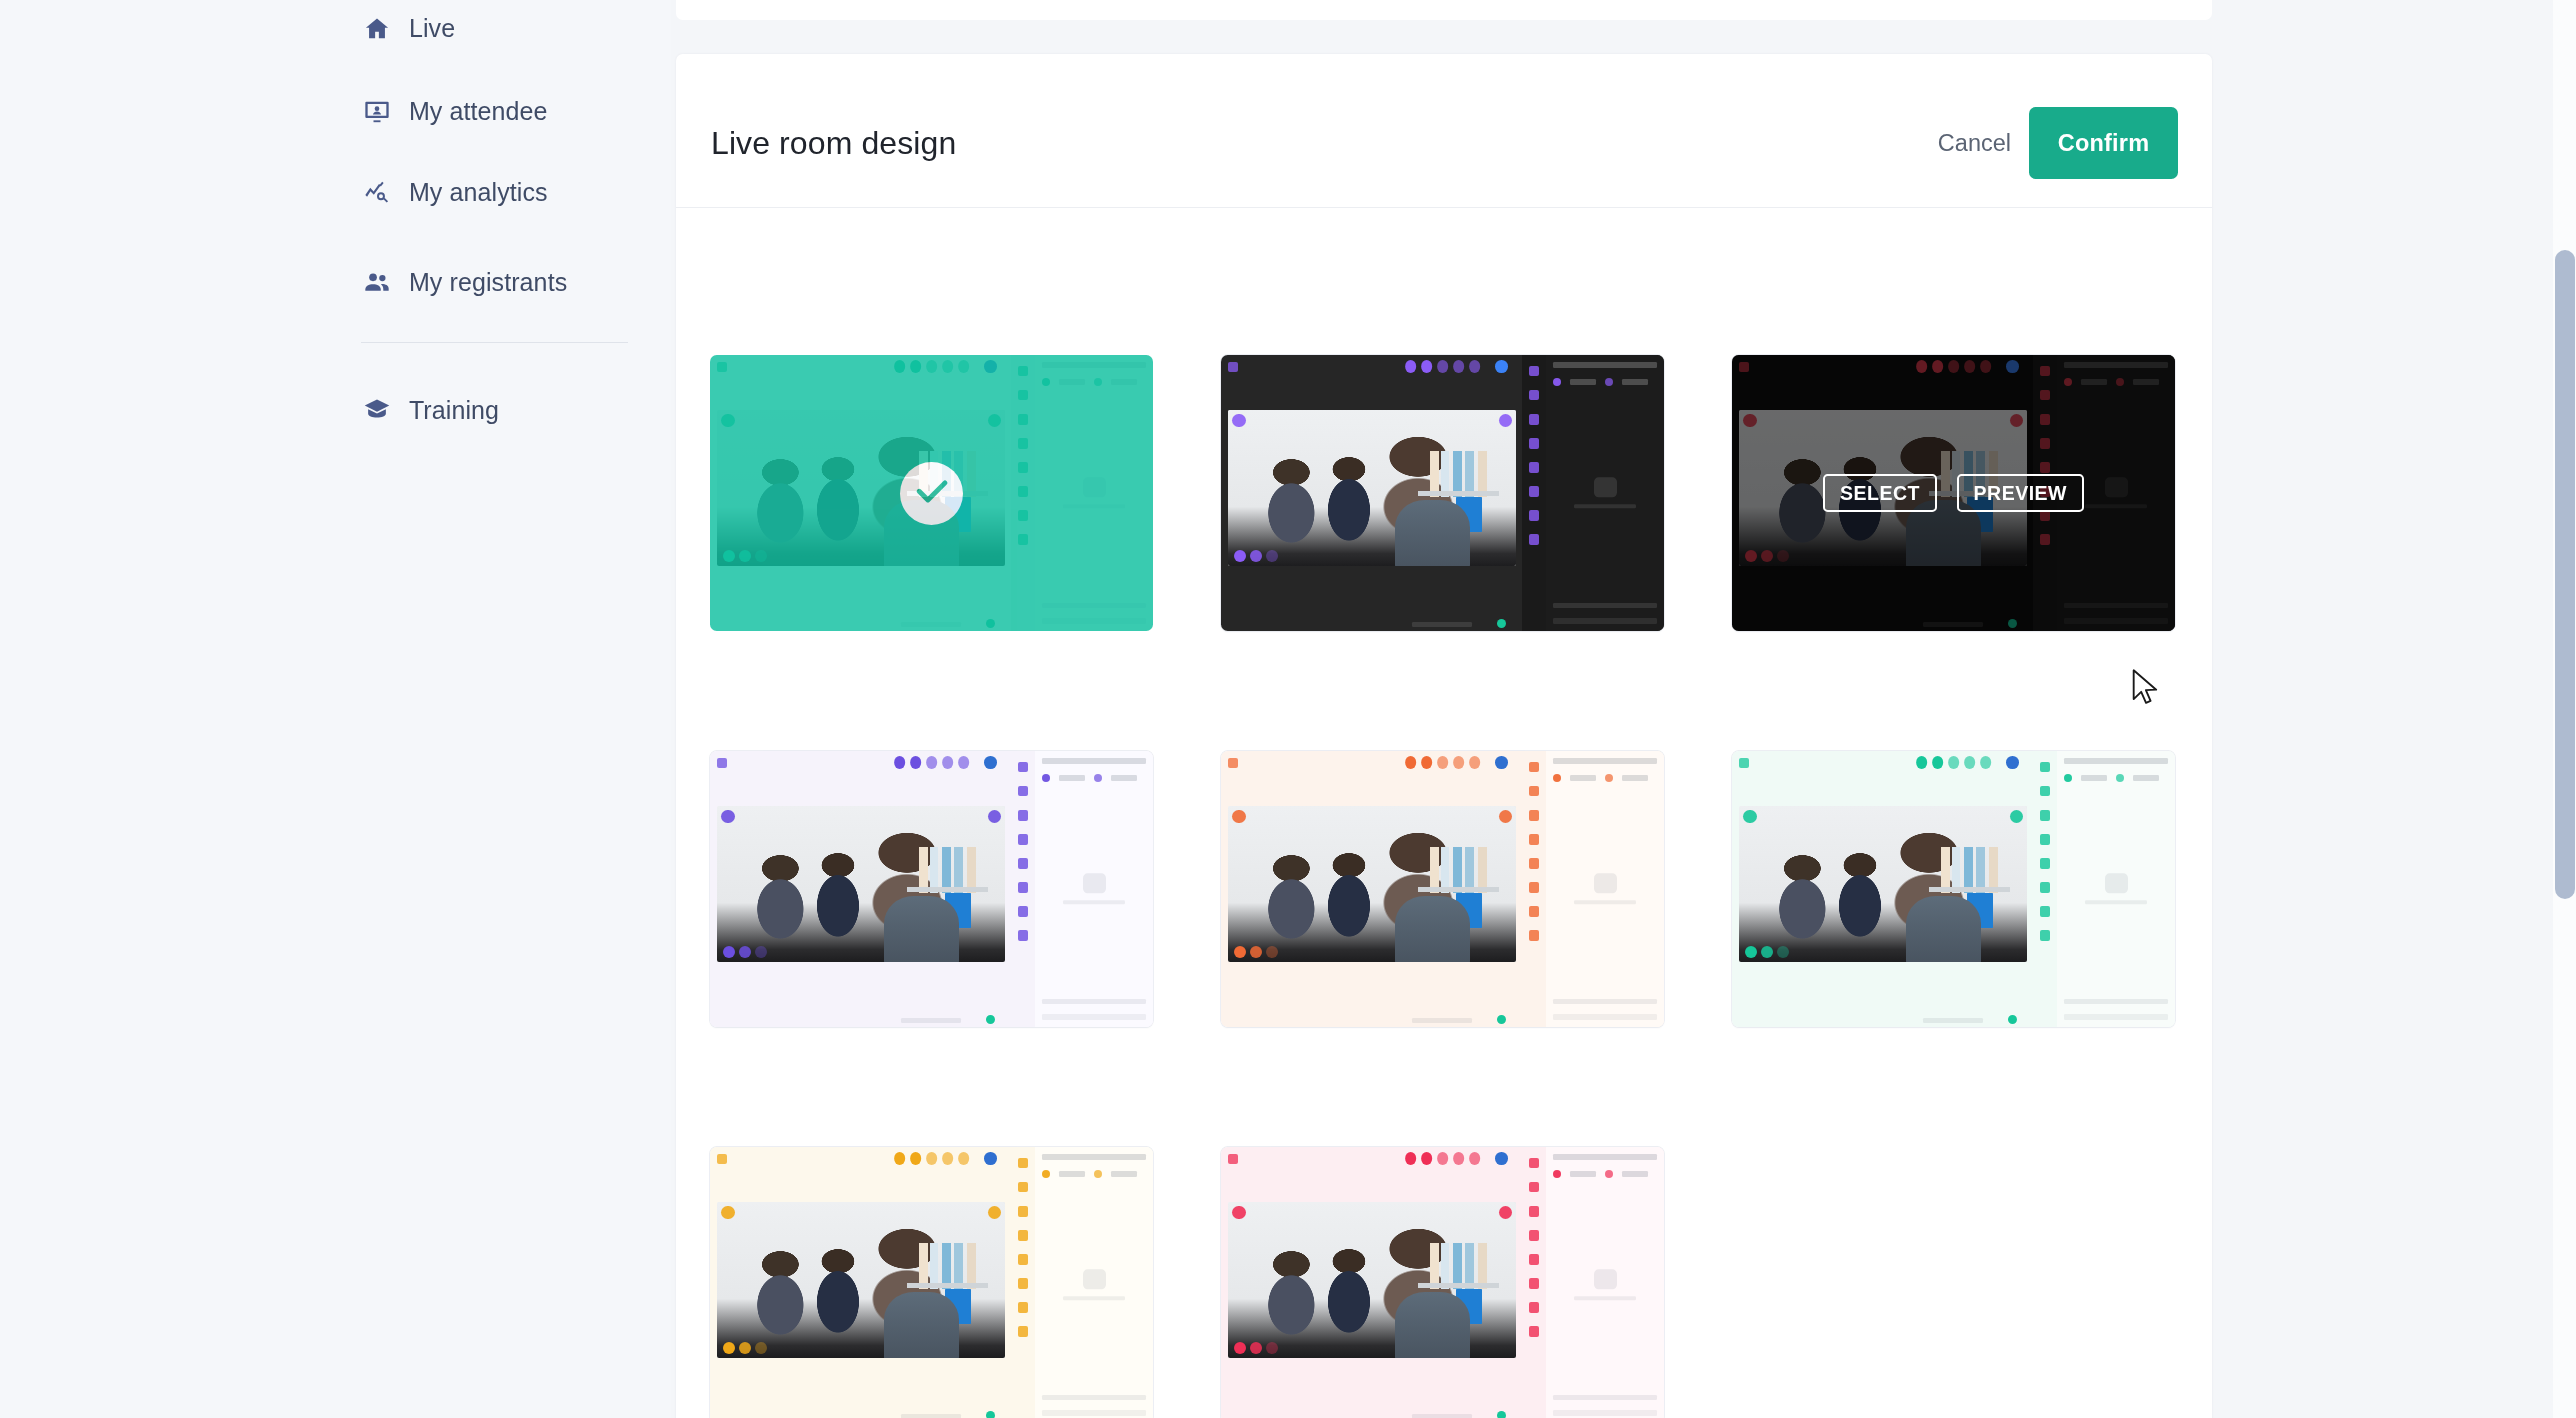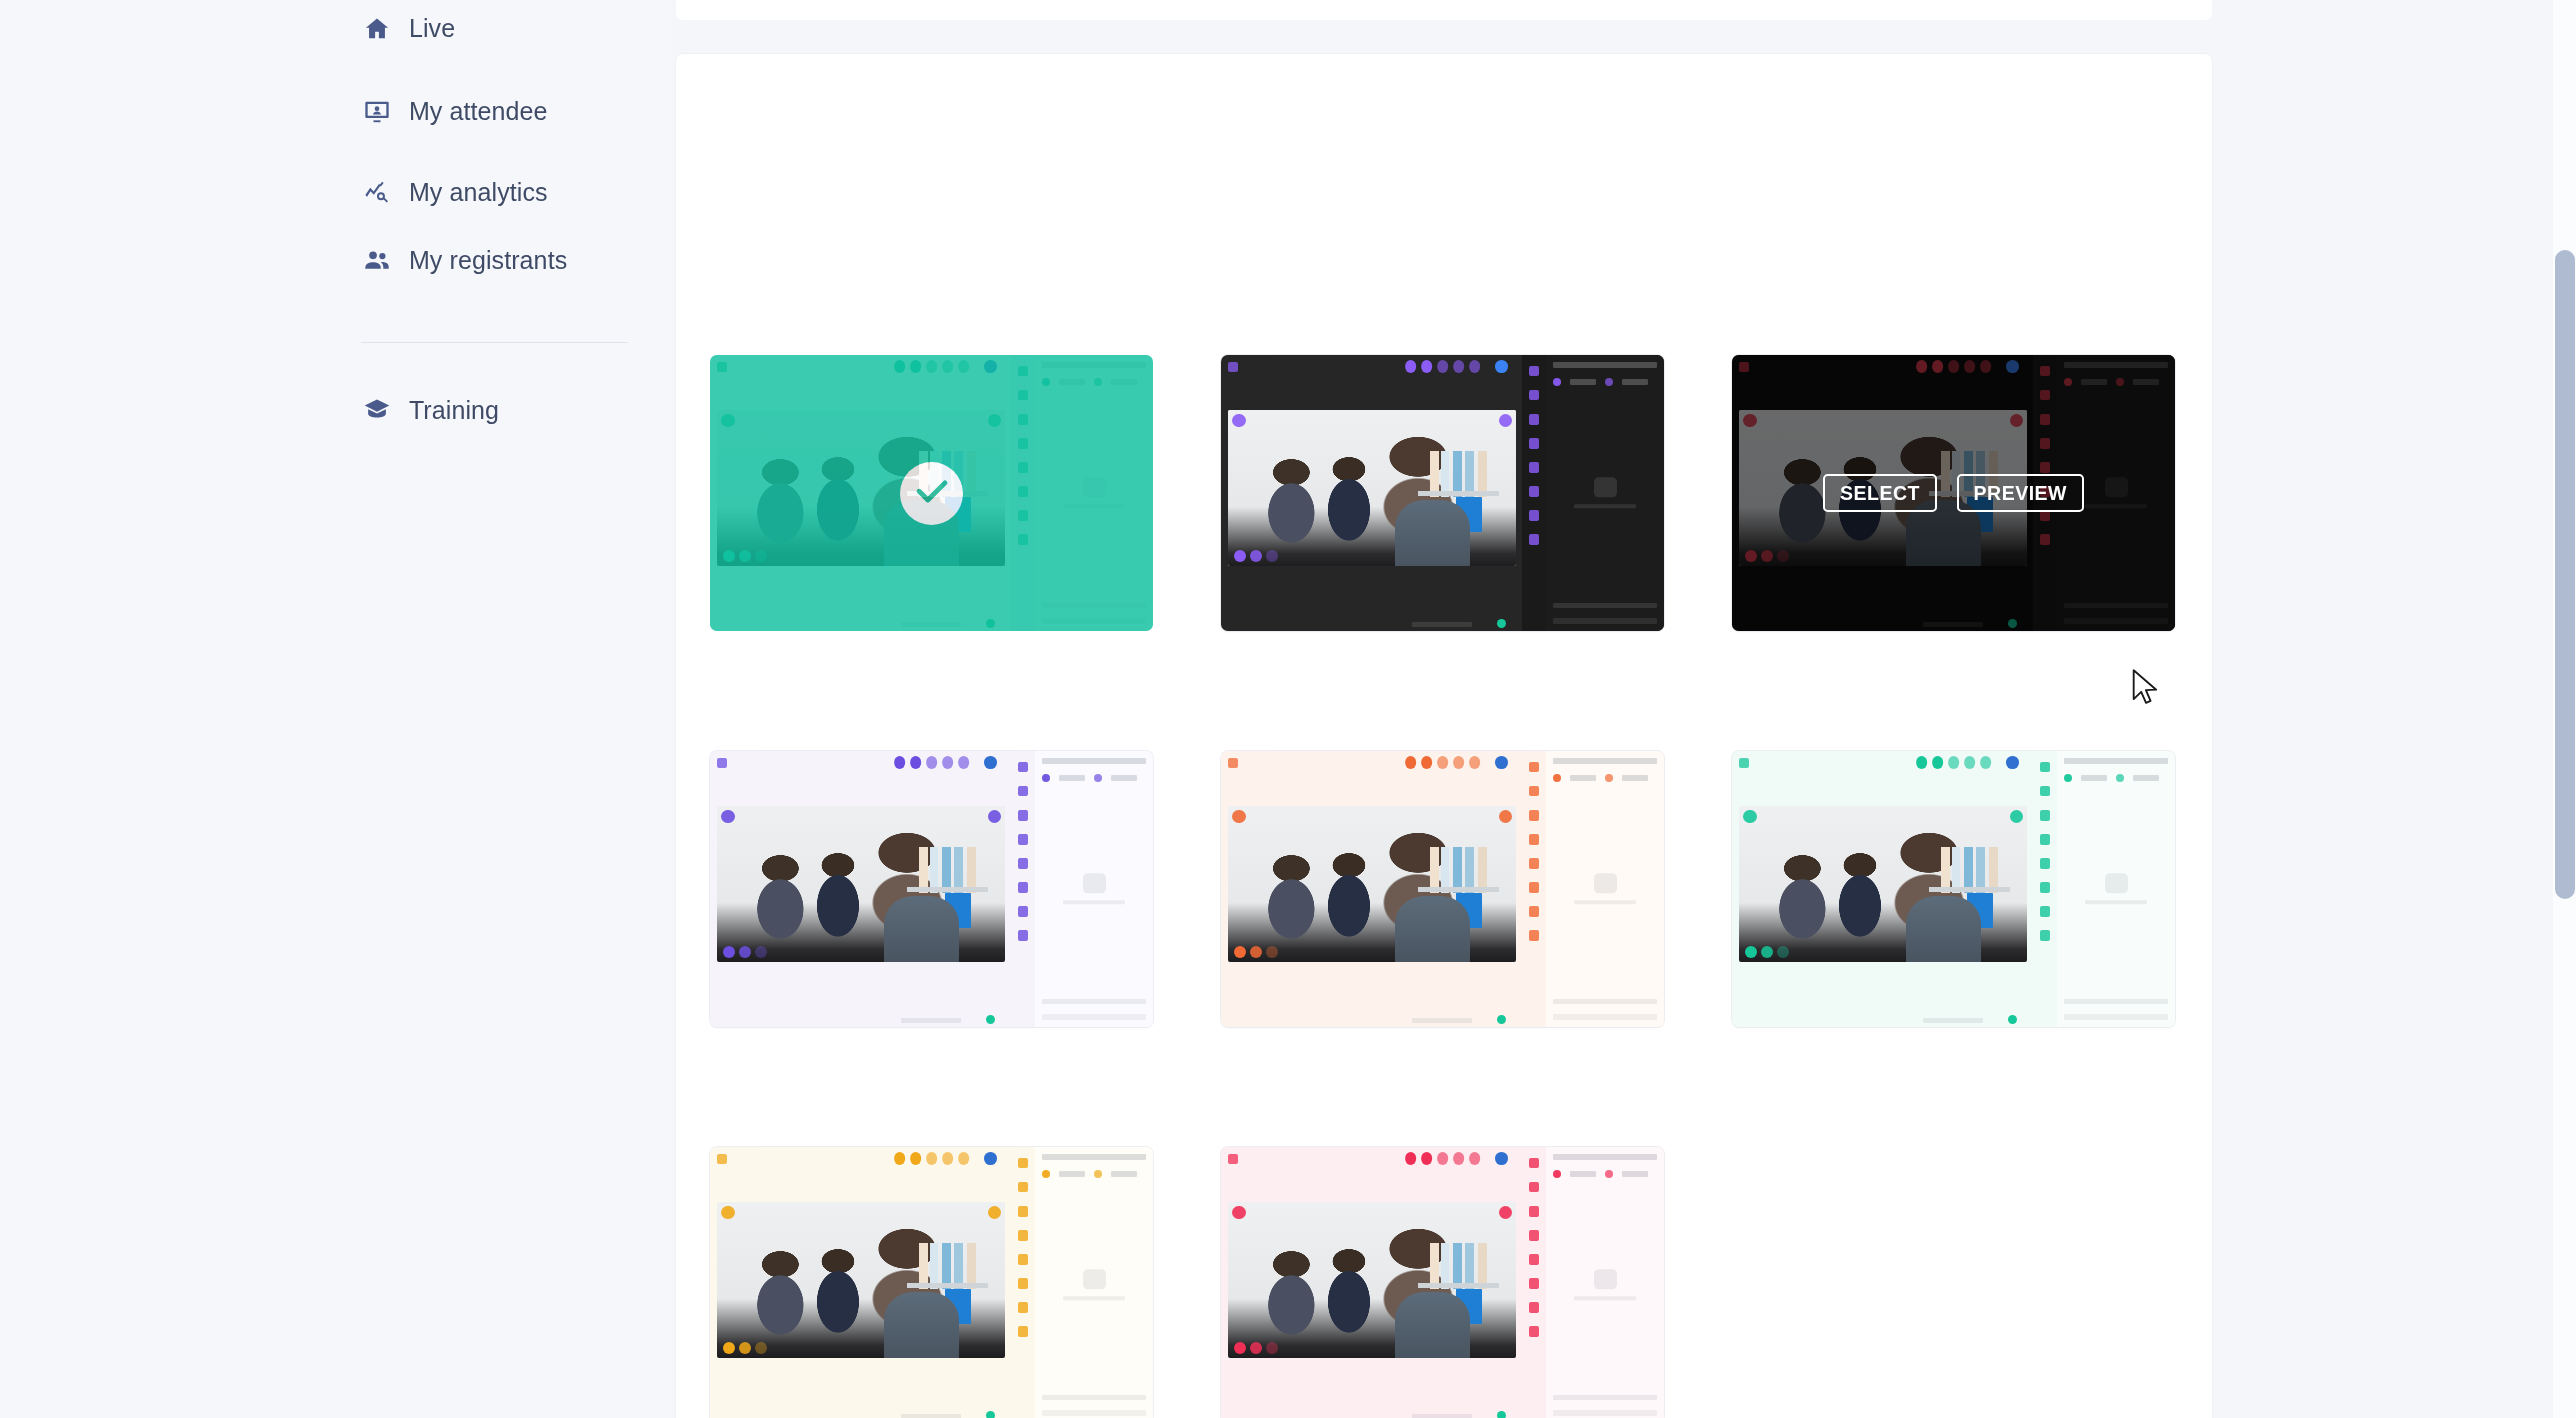"Live room design" div { html: none -> <div> <h1>Live room design</h1> <button>Cancel</button> <button>Confirm</button> </div> }
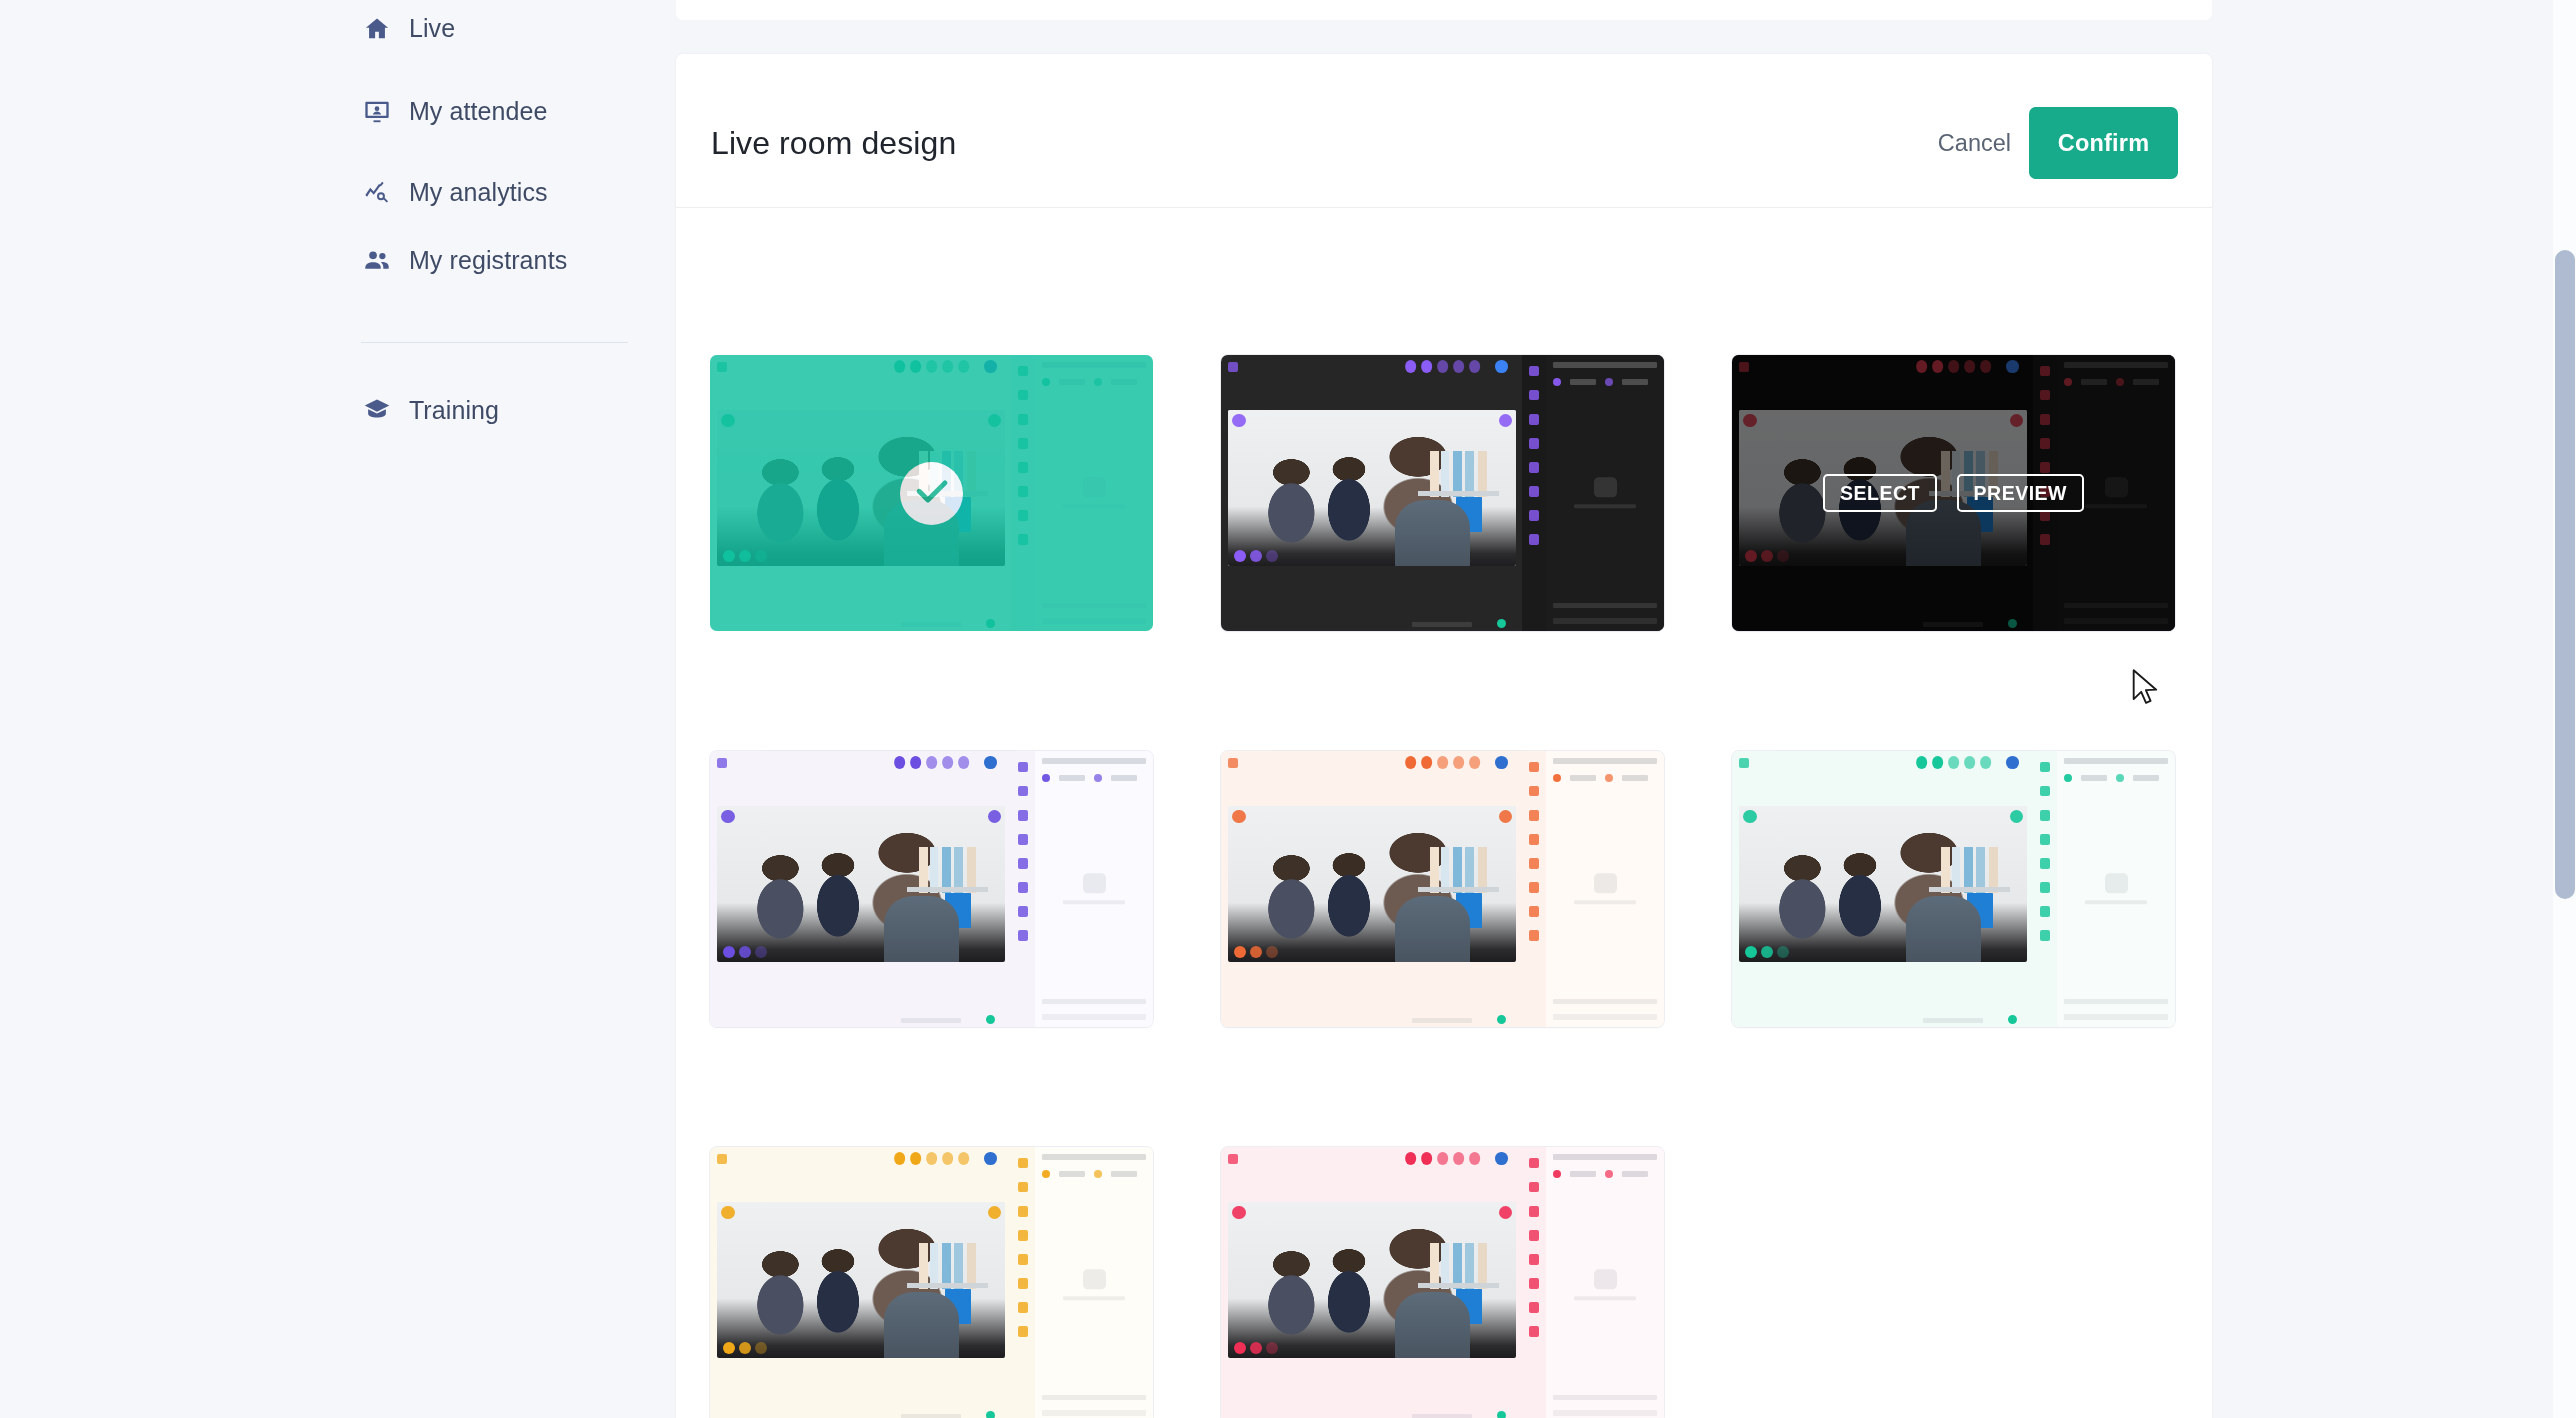"My registrants" div.nav-item { top: 238px -> 260px }
